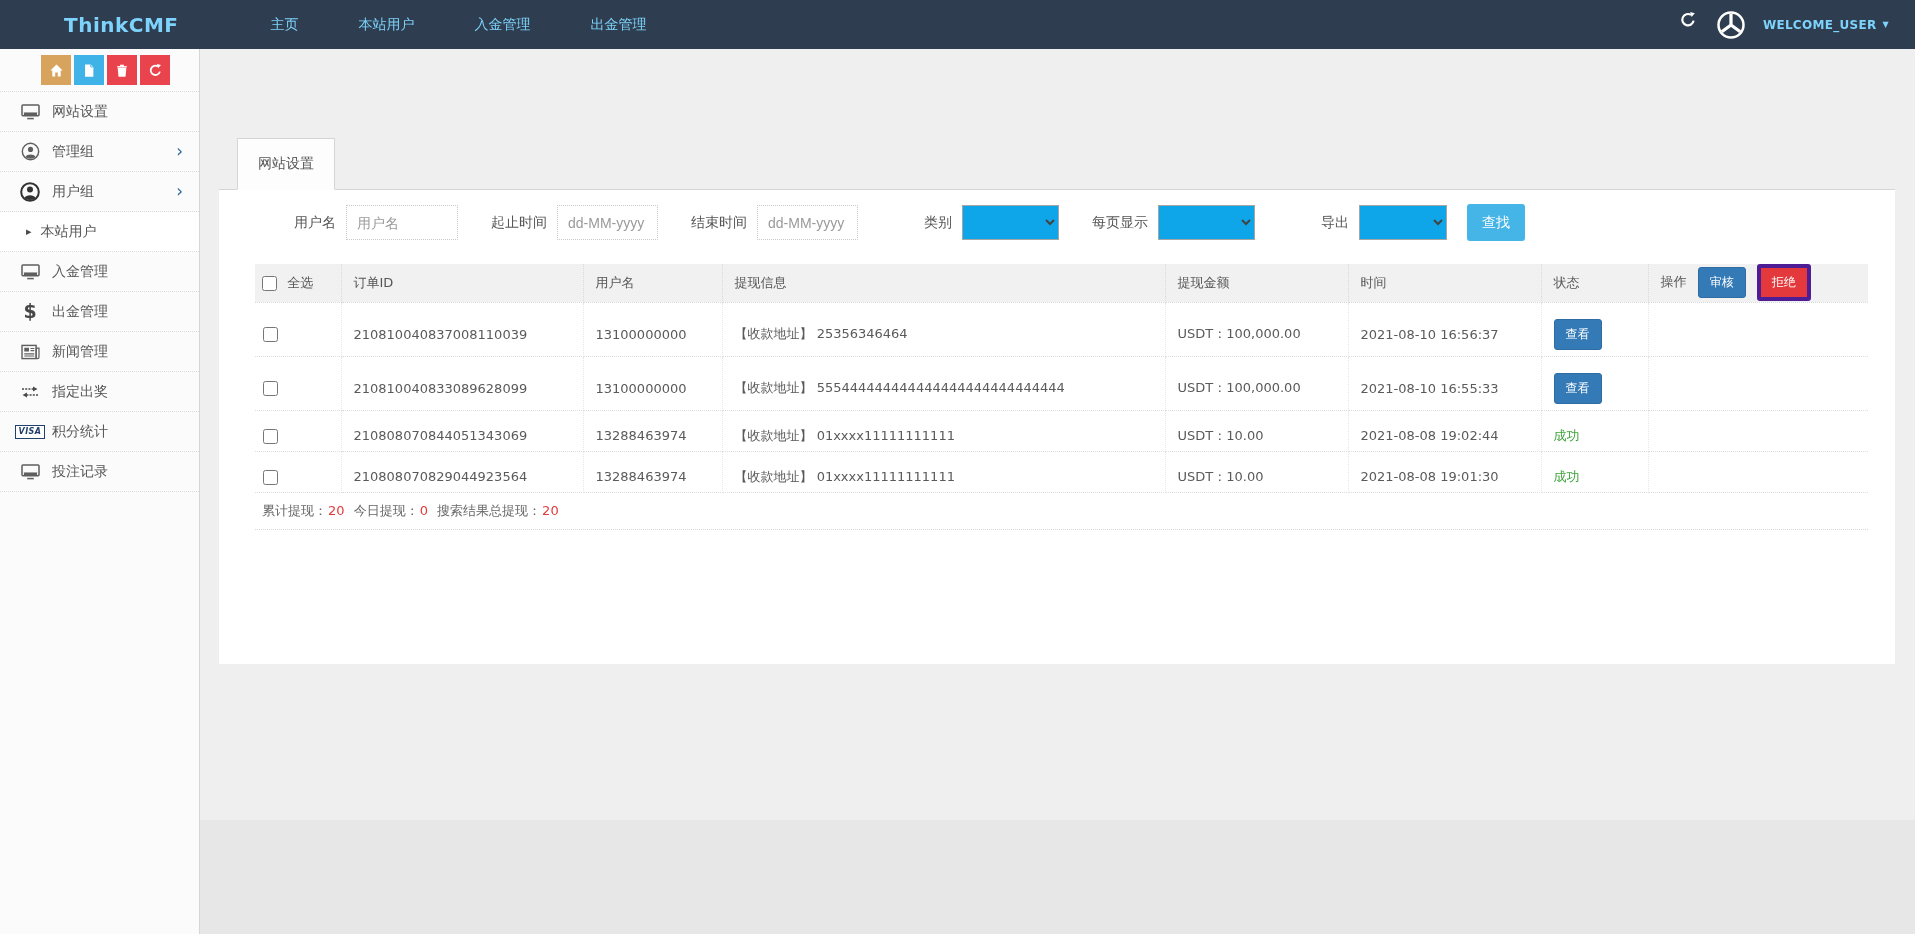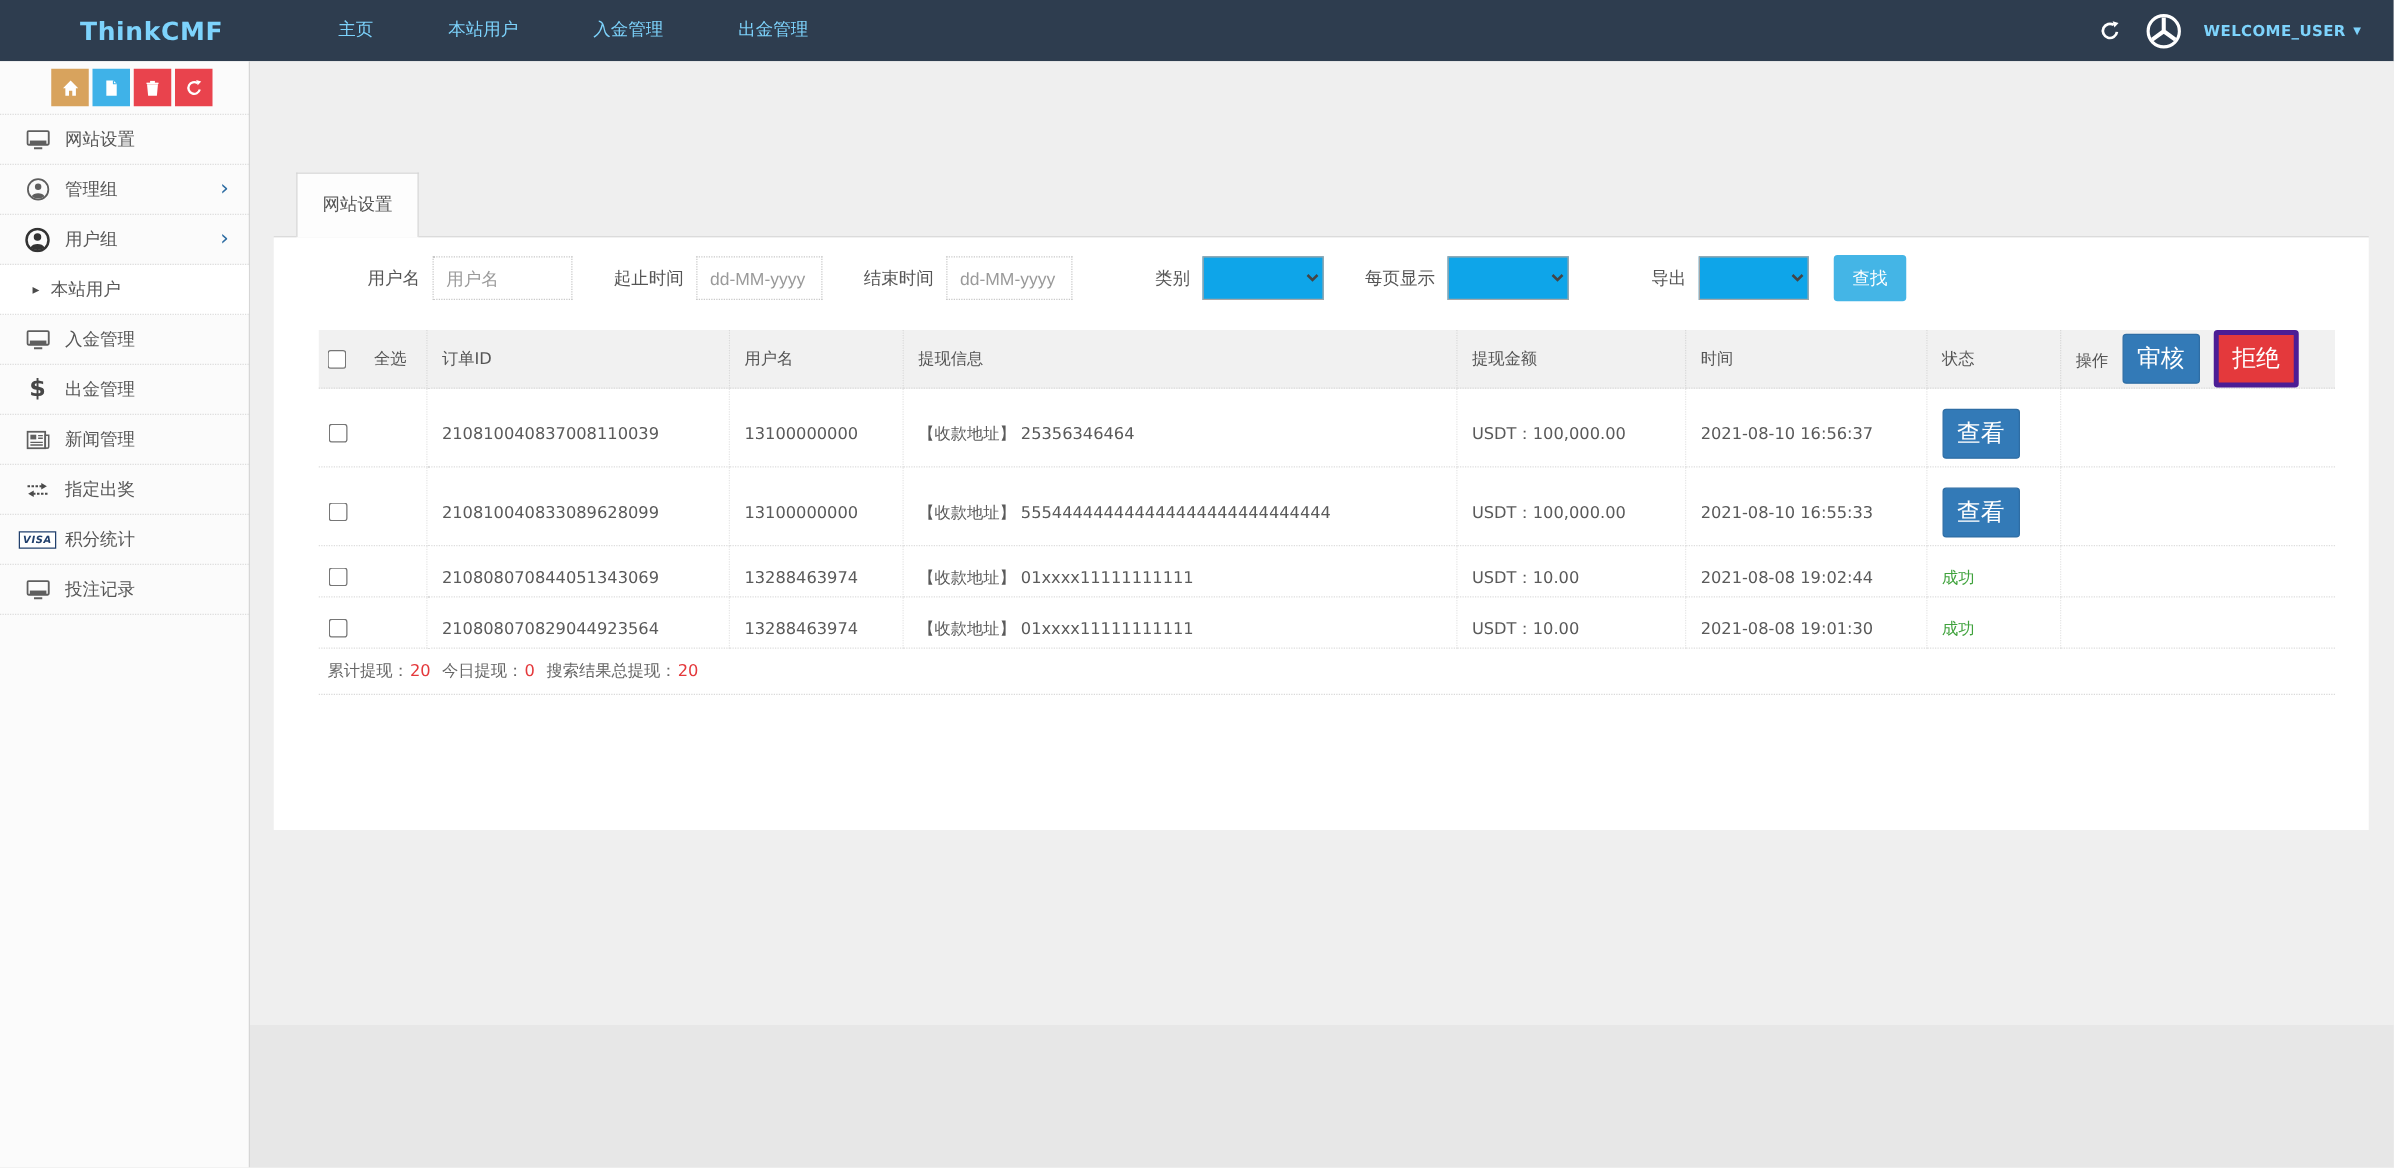"WELCOME_USER" .nav-right { align-items: center -> none }
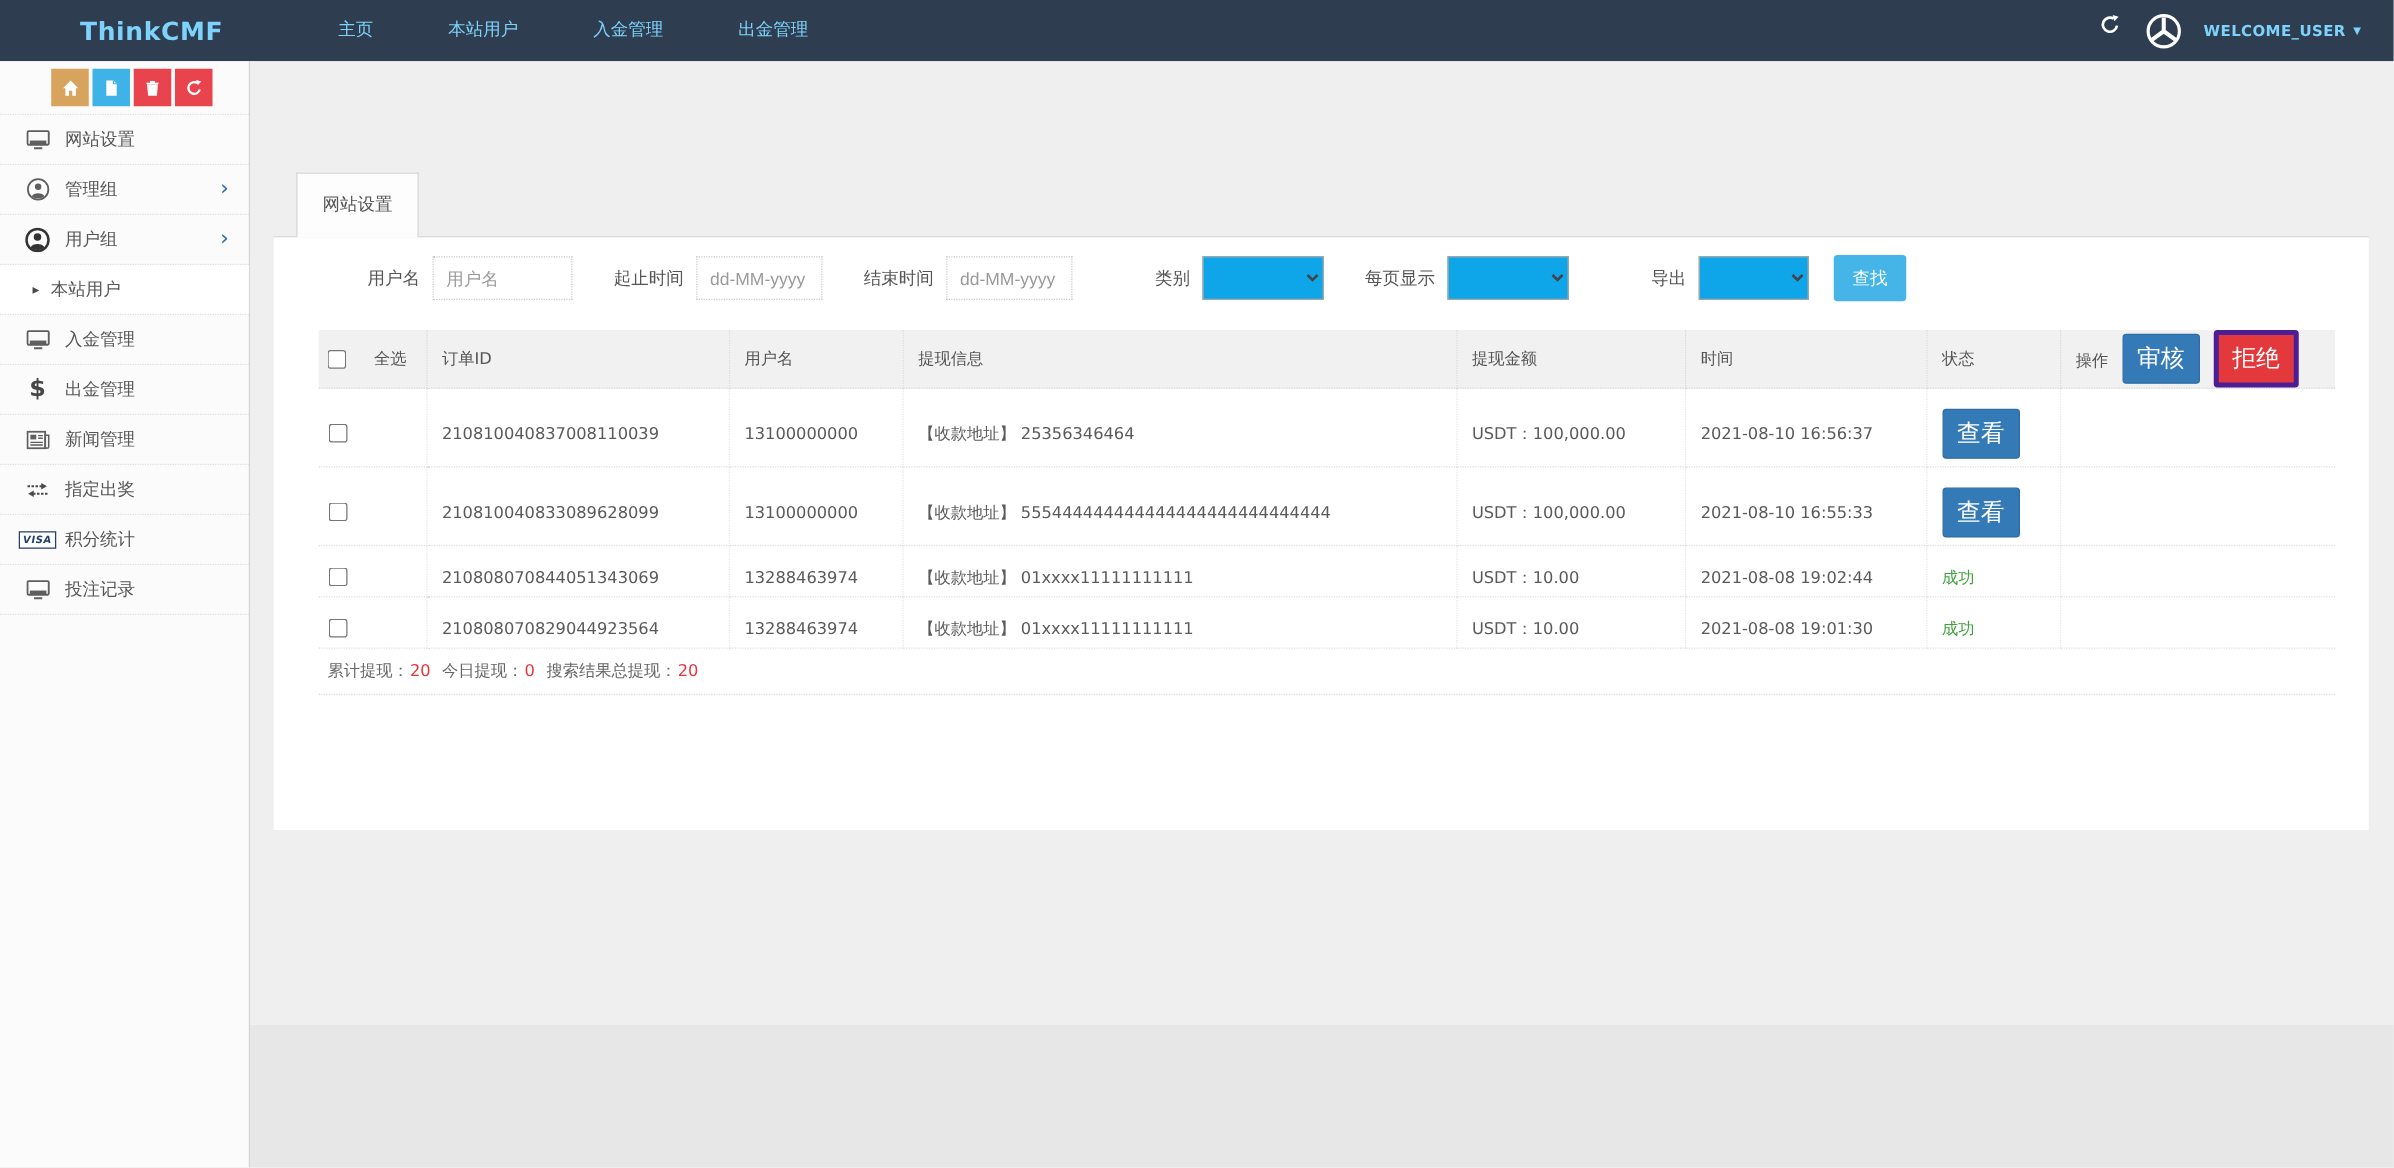"全选" .th-check-label { margin-left: 18px -> 6px }
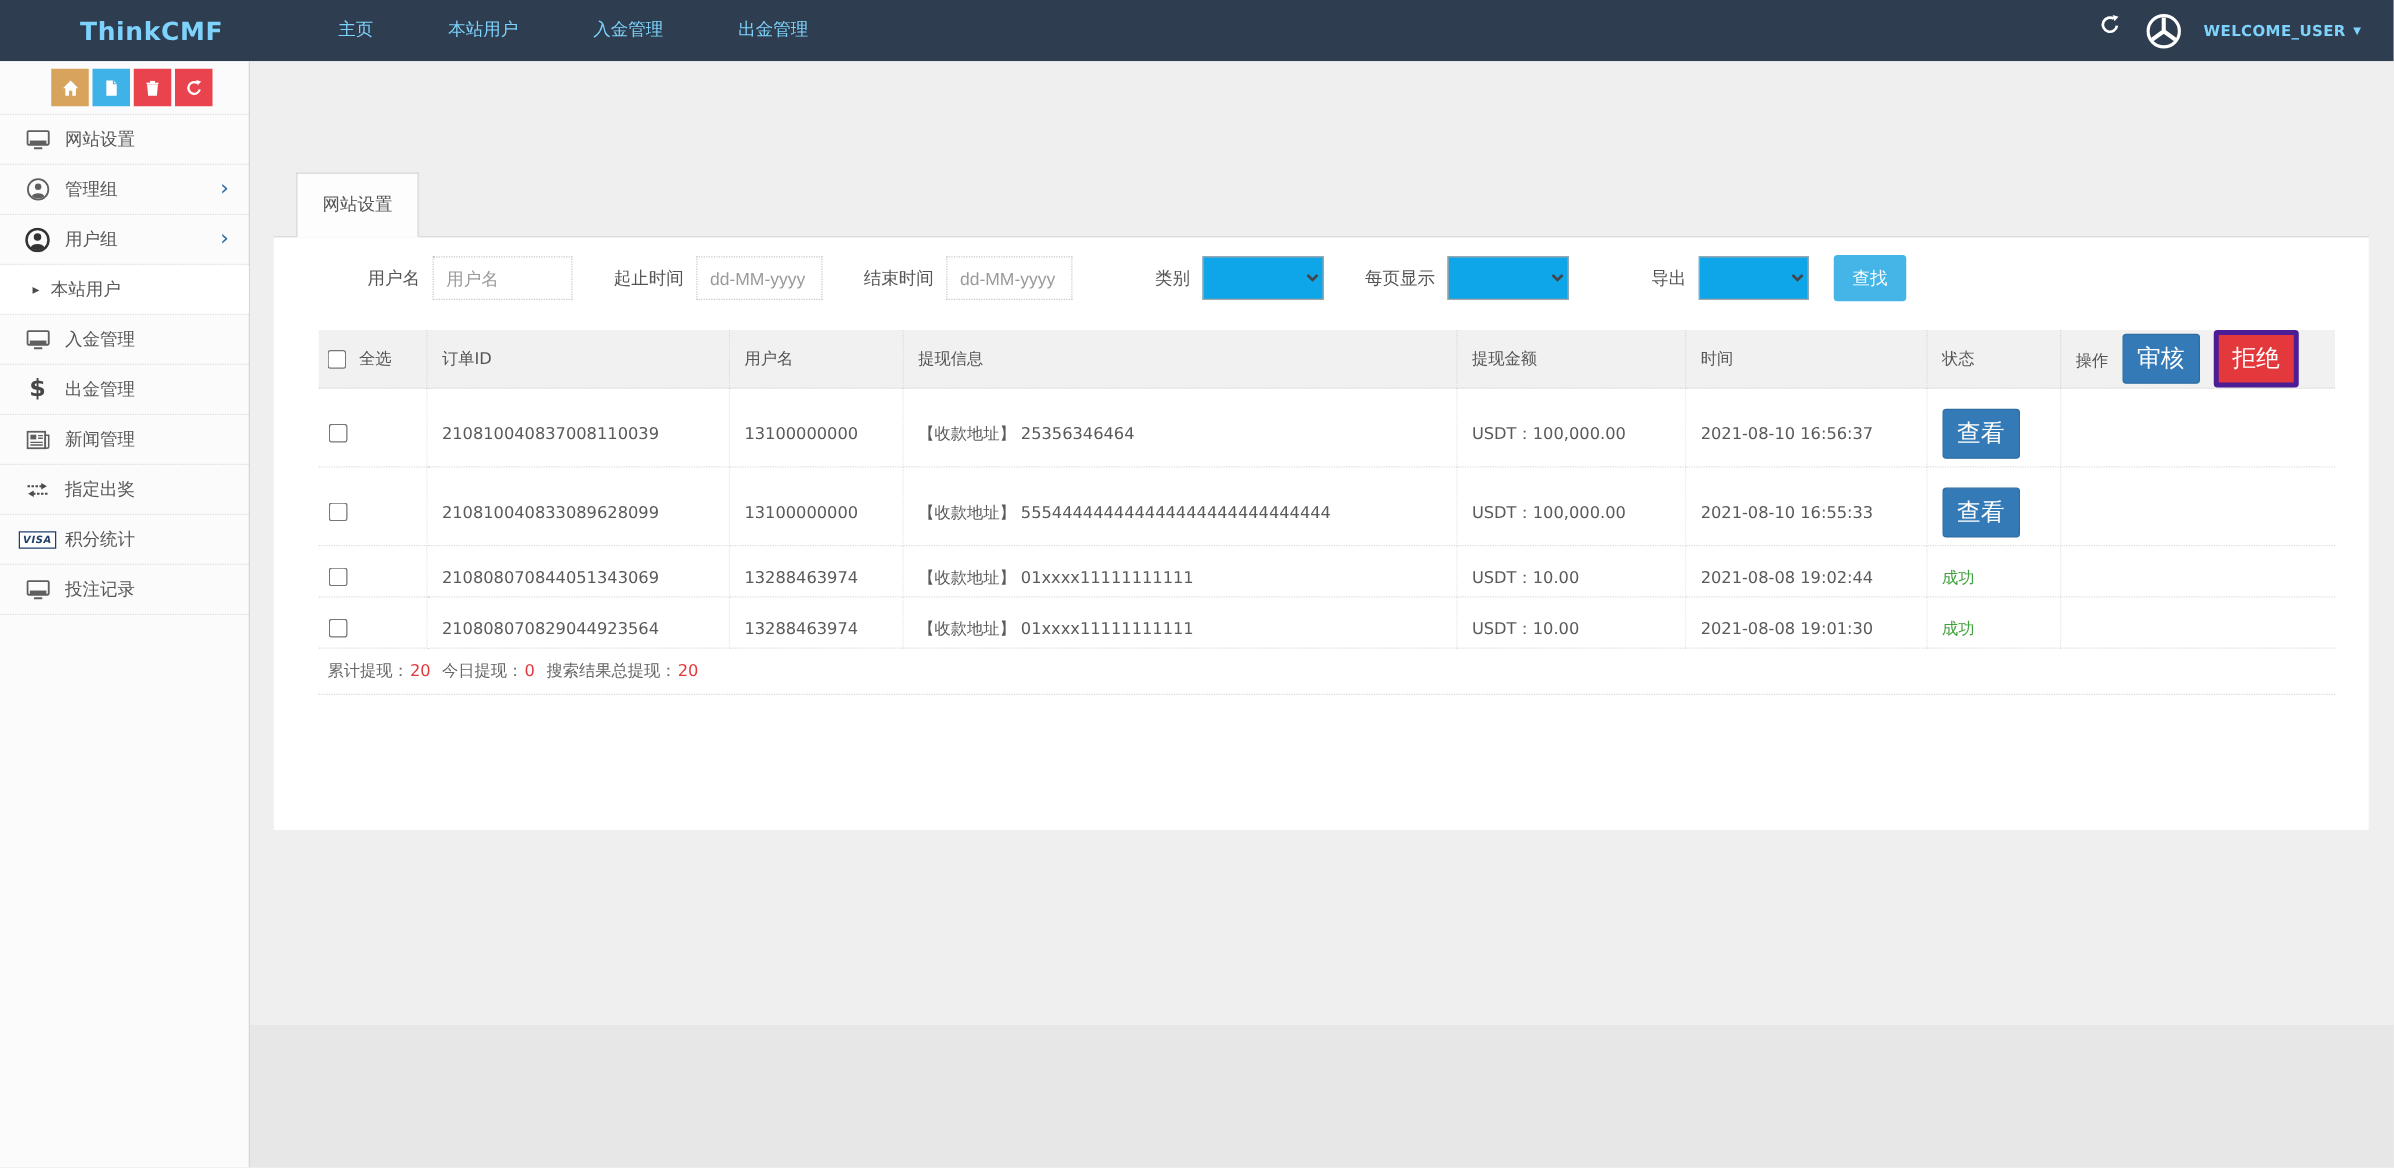"审核" .btn { font-size: 19px -> 12px }
